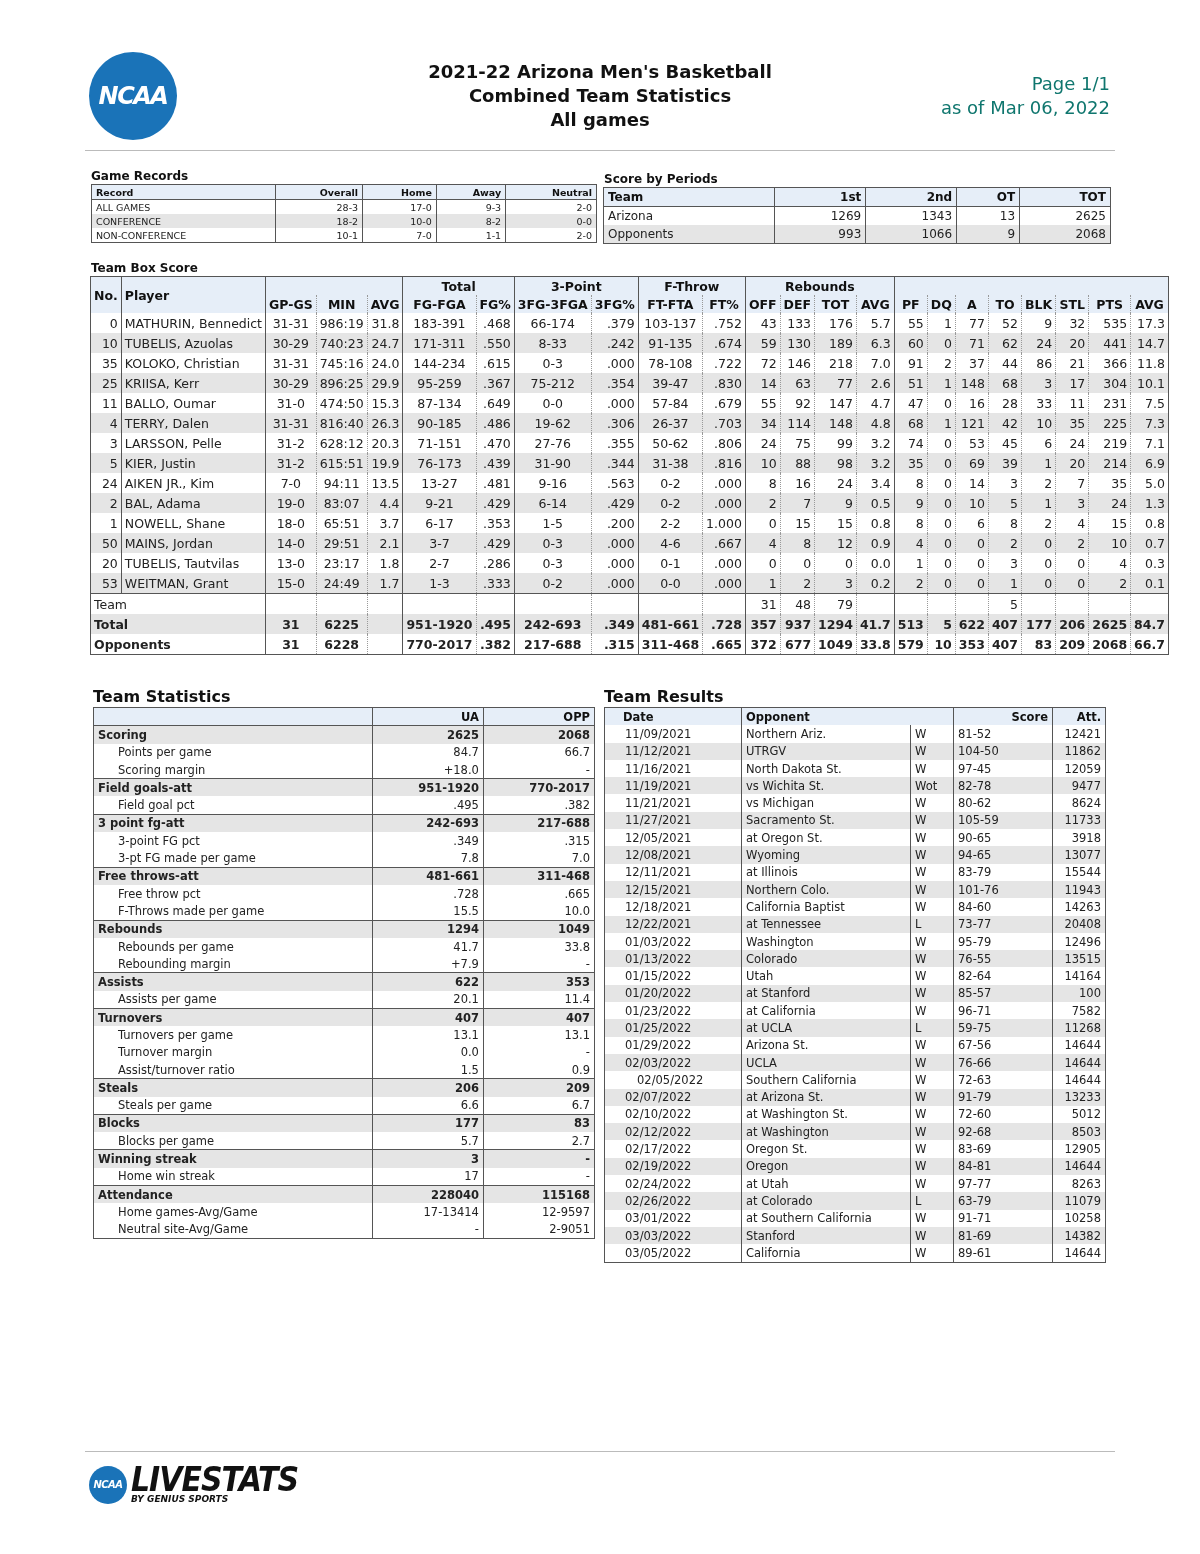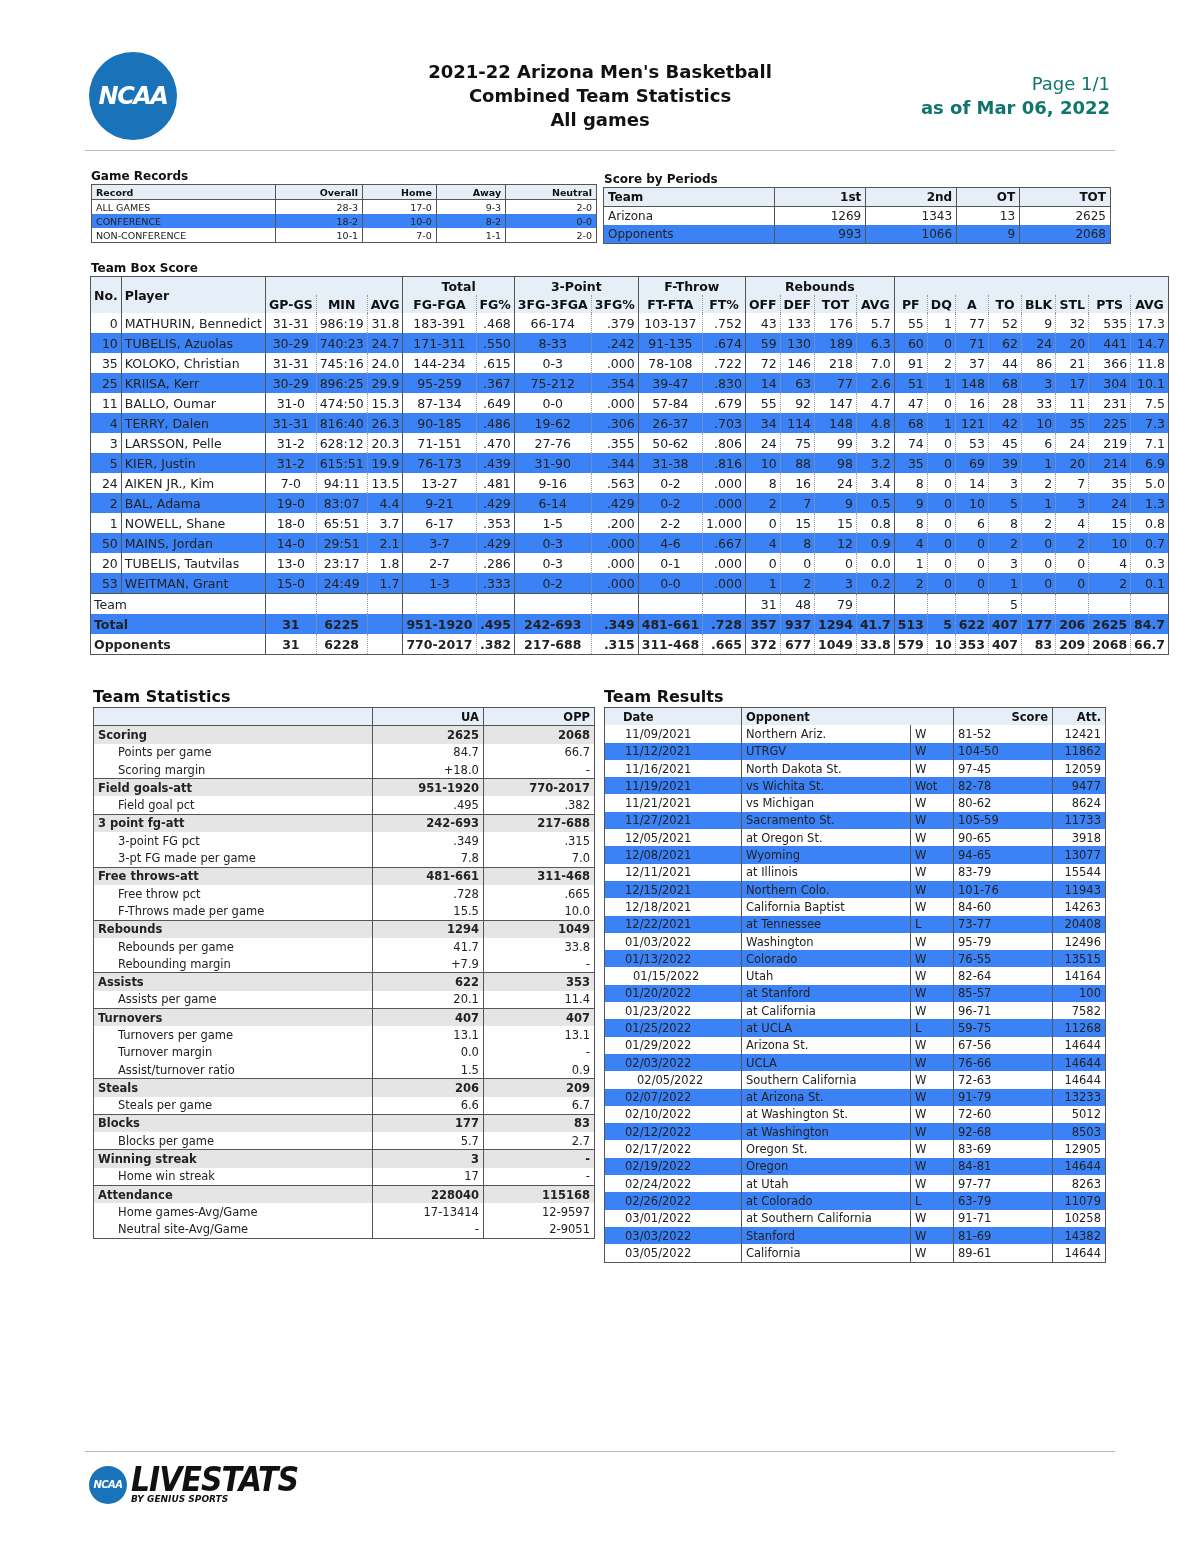"as of Mar 06, 2022" .page-info .date { font-weight: bold -> normal }
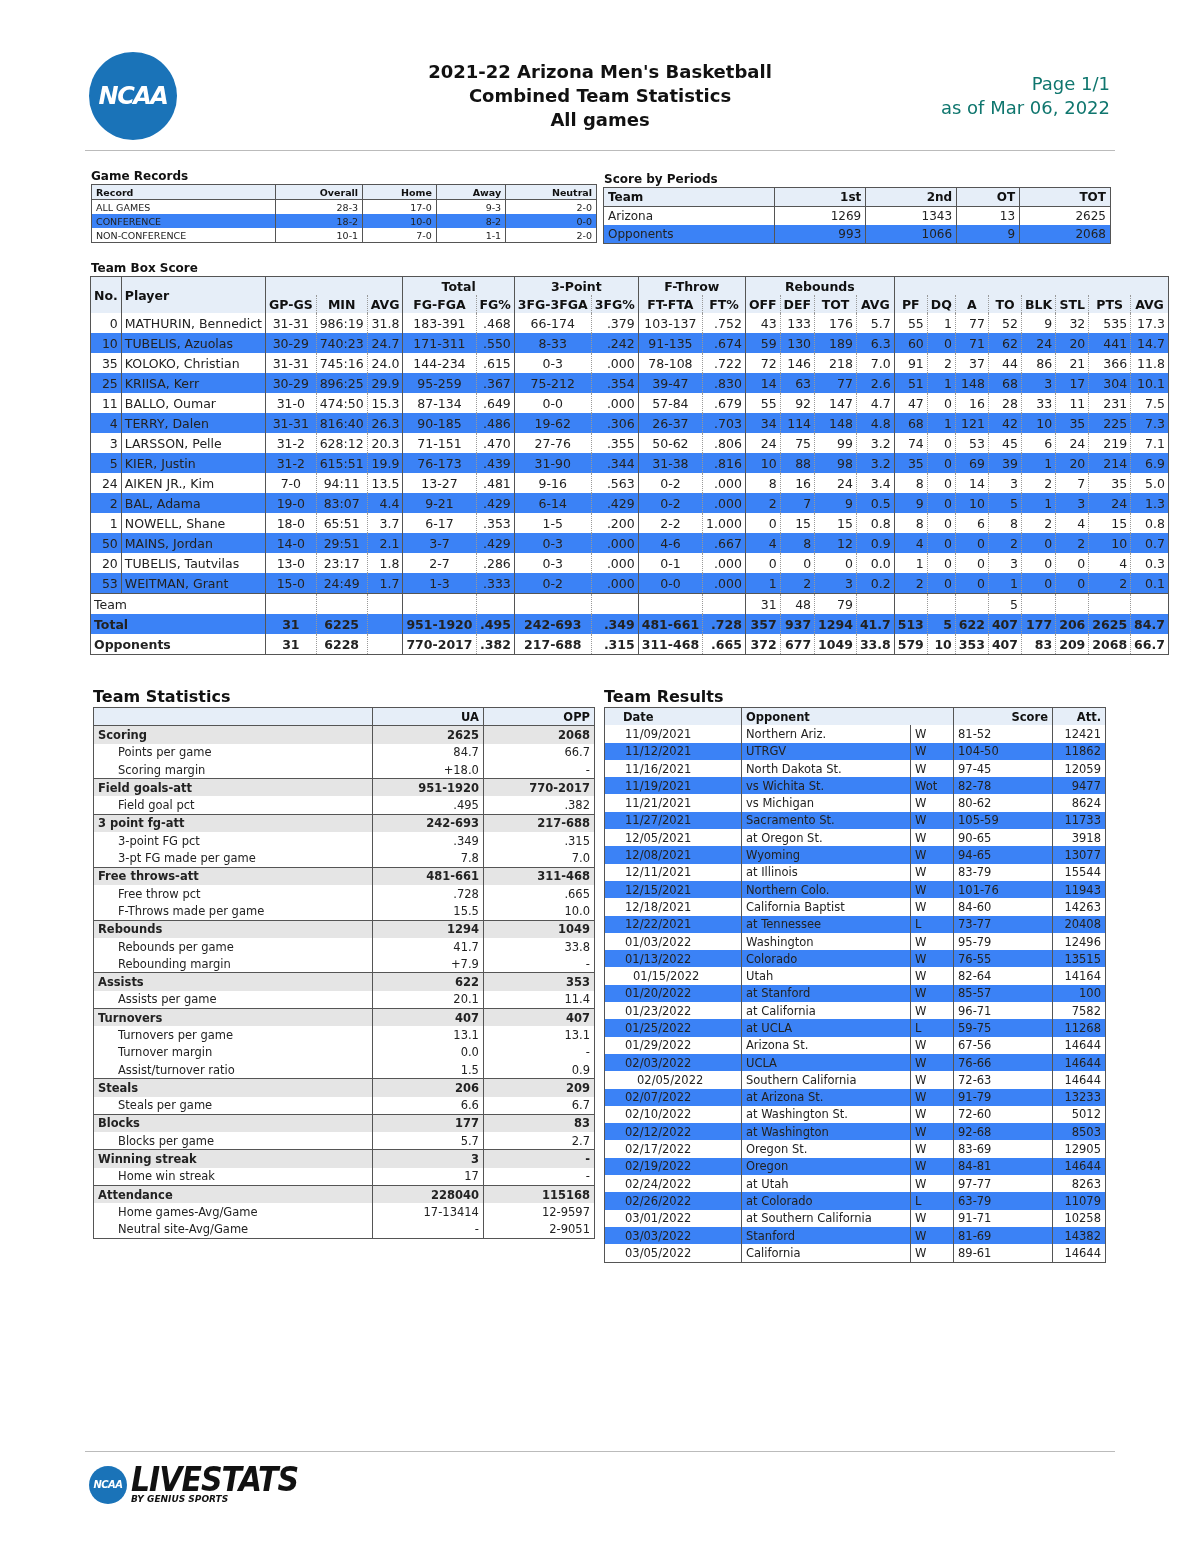"CONFERENCE" .stripe { background: #3b82f6 -> #e5e5e5 }
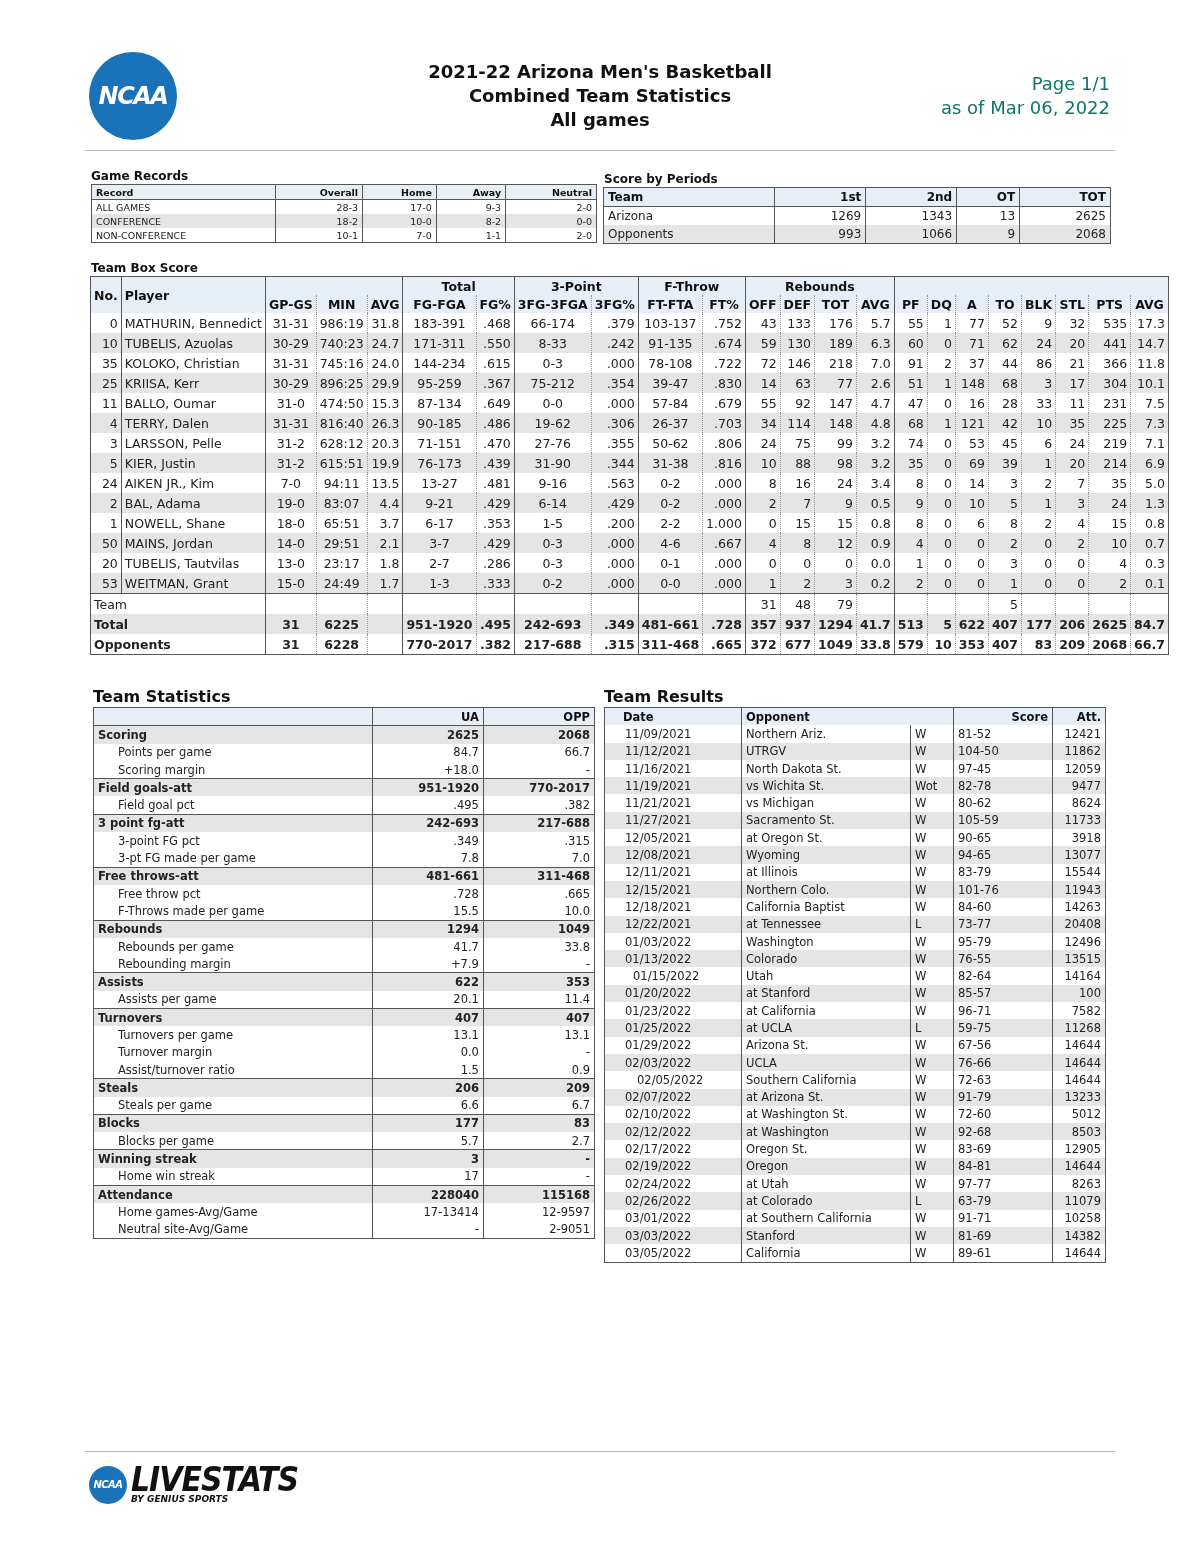"01/15/2022" td.l { padding-left: 28px -> 20px }
